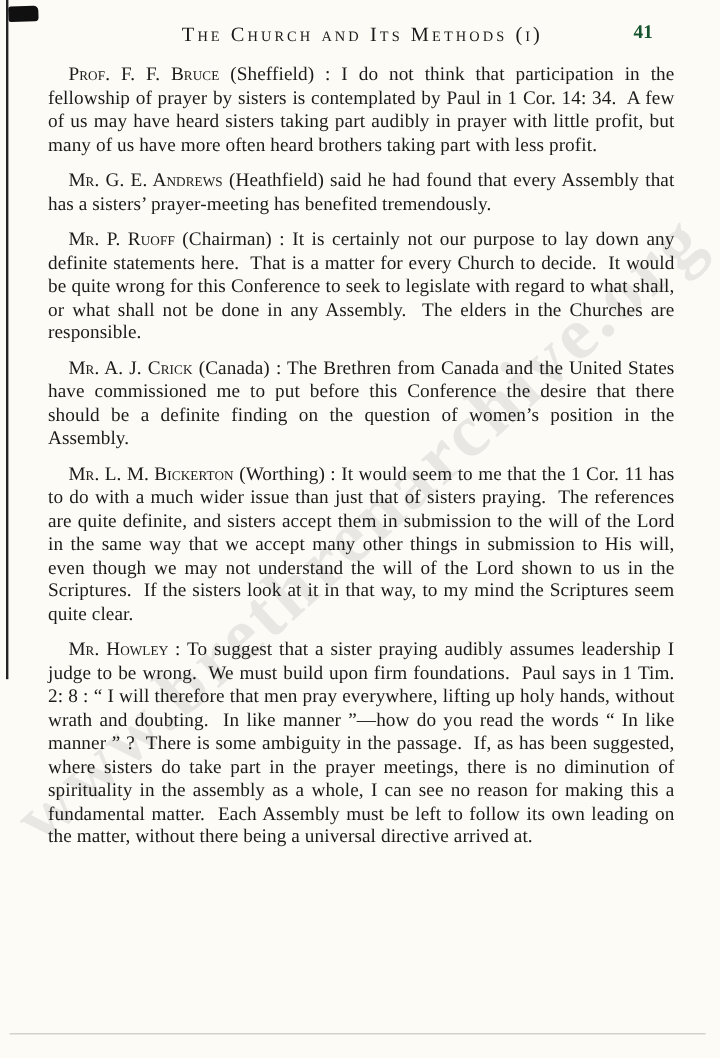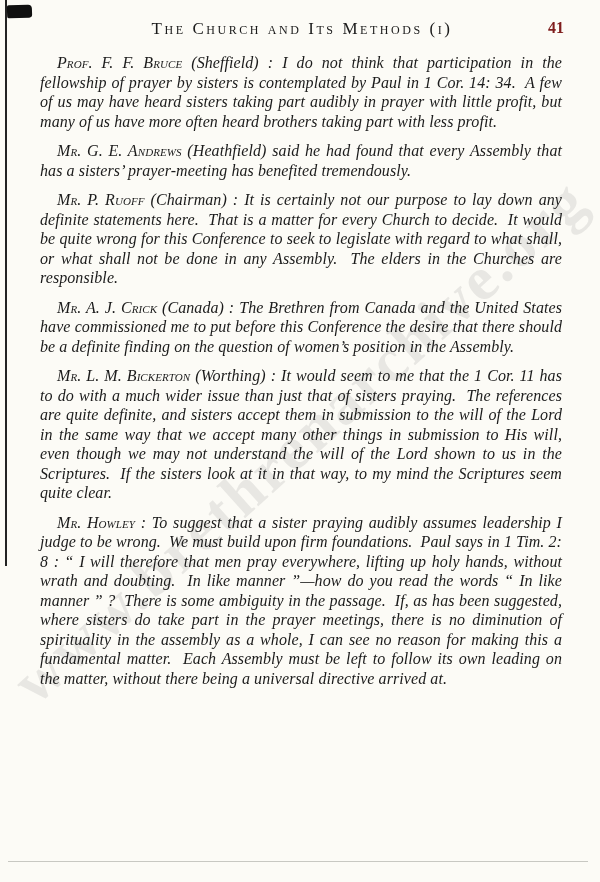"41" .page-number { color: #7f1d1d -> #14532d; right: 0 -> 20px }
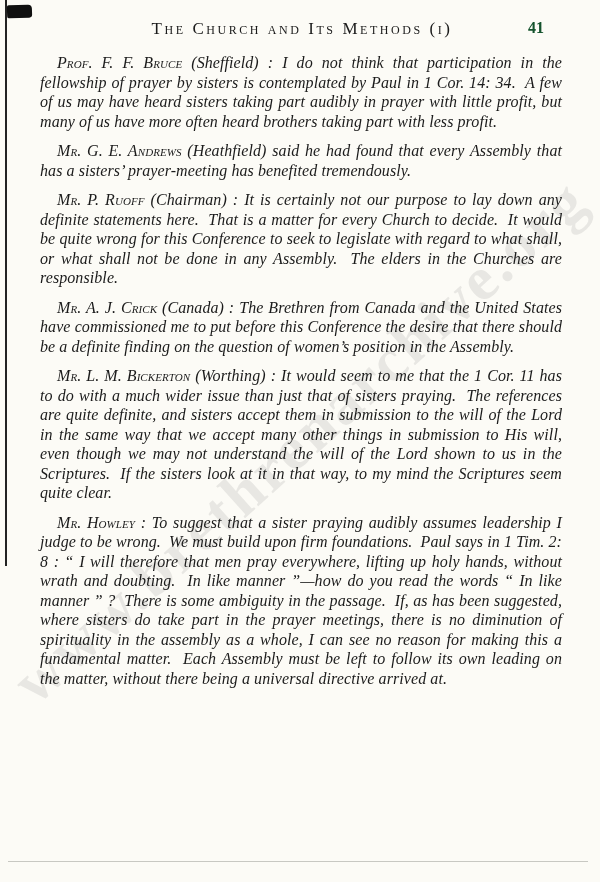"Prof. F. F. Bruce (Sheffield)" .body-text { font-style: italic -> none }
